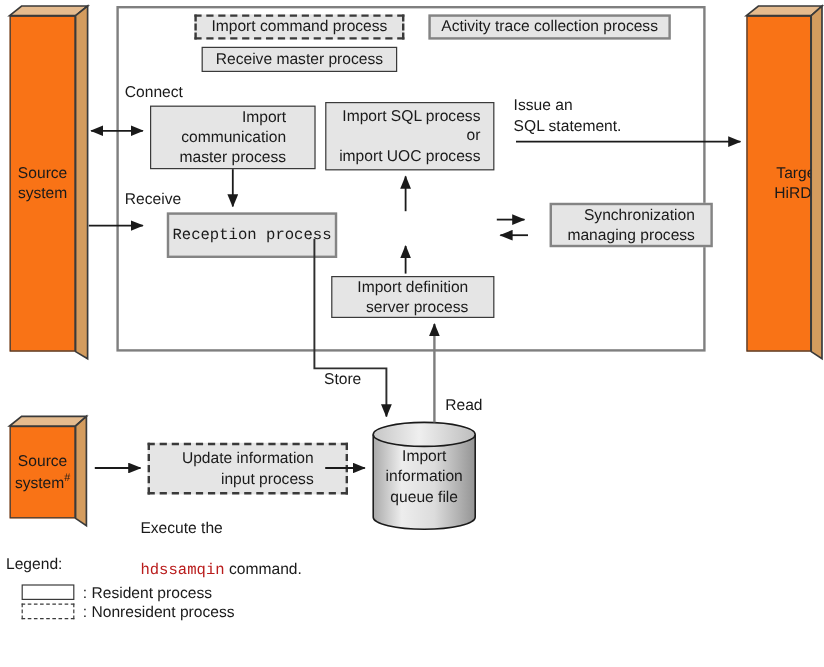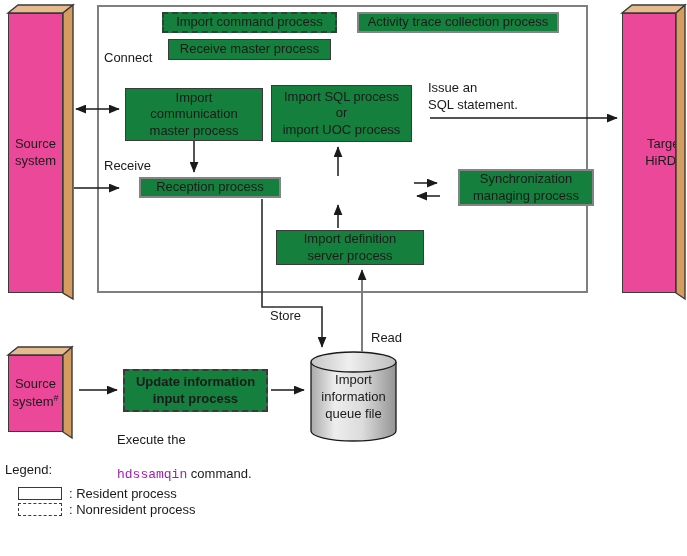"Import command process" .pbox { background: #15803d -> #e5e5e5; text-align: center -> right }
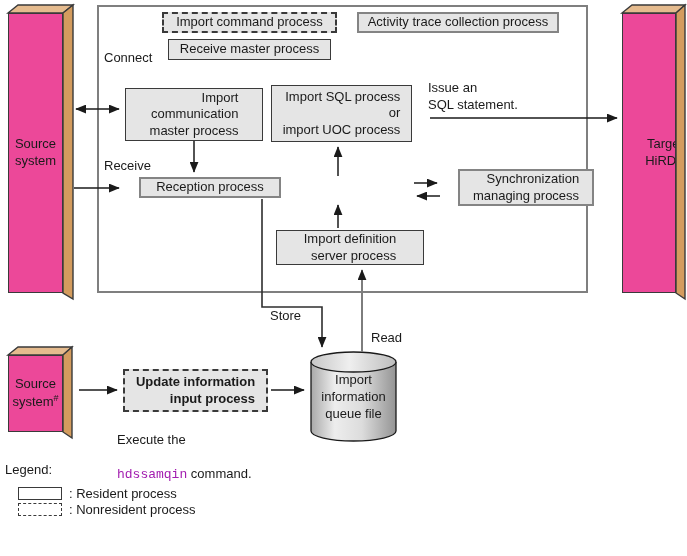"Connect" div.flabel { top: 50px -> 69px }
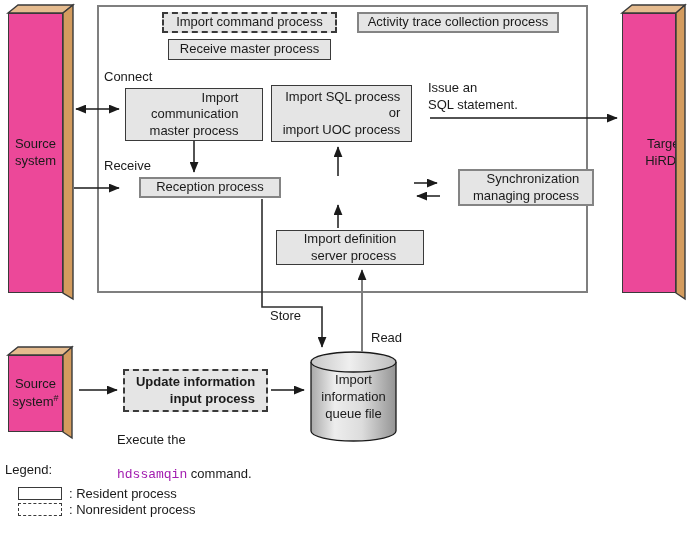"Source" .face { background: #ec4899 -> #f97316 }
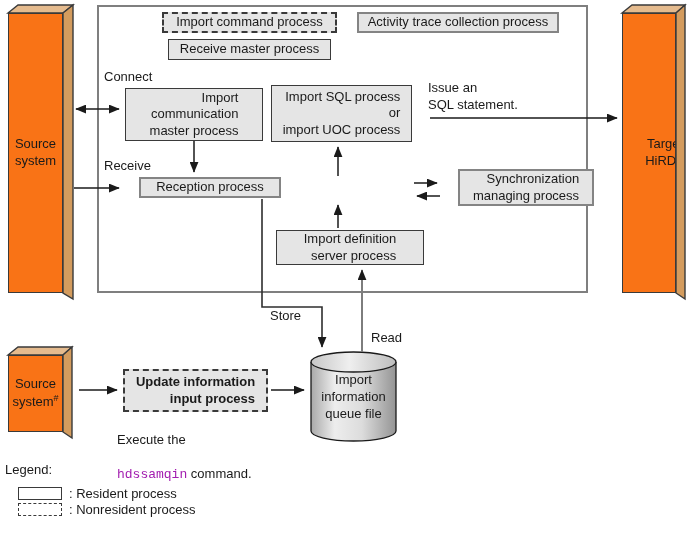"Reception process" div.pbox { font-family: none -> Liberation Mono, monospace; height: 21px -> 38px }
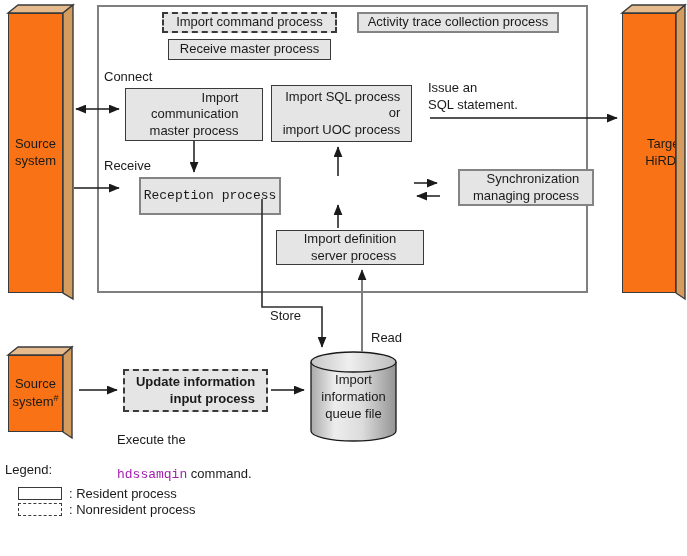"Import definition" div.pbox { width: 148px -> 136px }
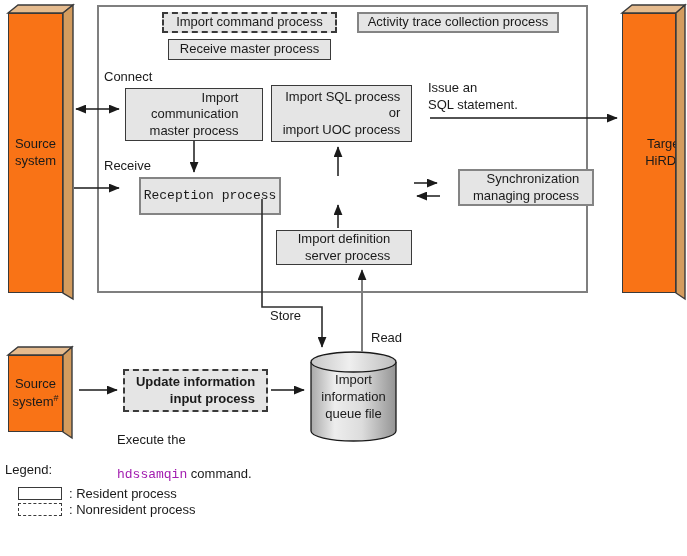"Update information" div.pbox { font-weight: bold -> none; width: 145px -> 167px }
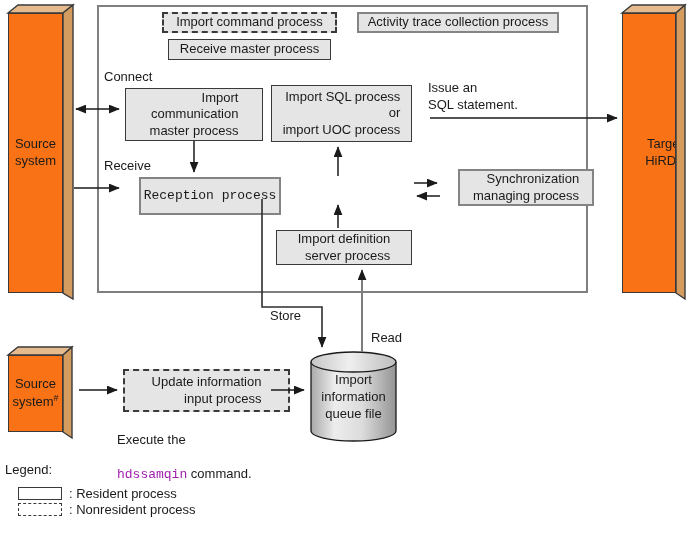"hdssamqin" .mono { color: #a21caf -> #b91c1c }
